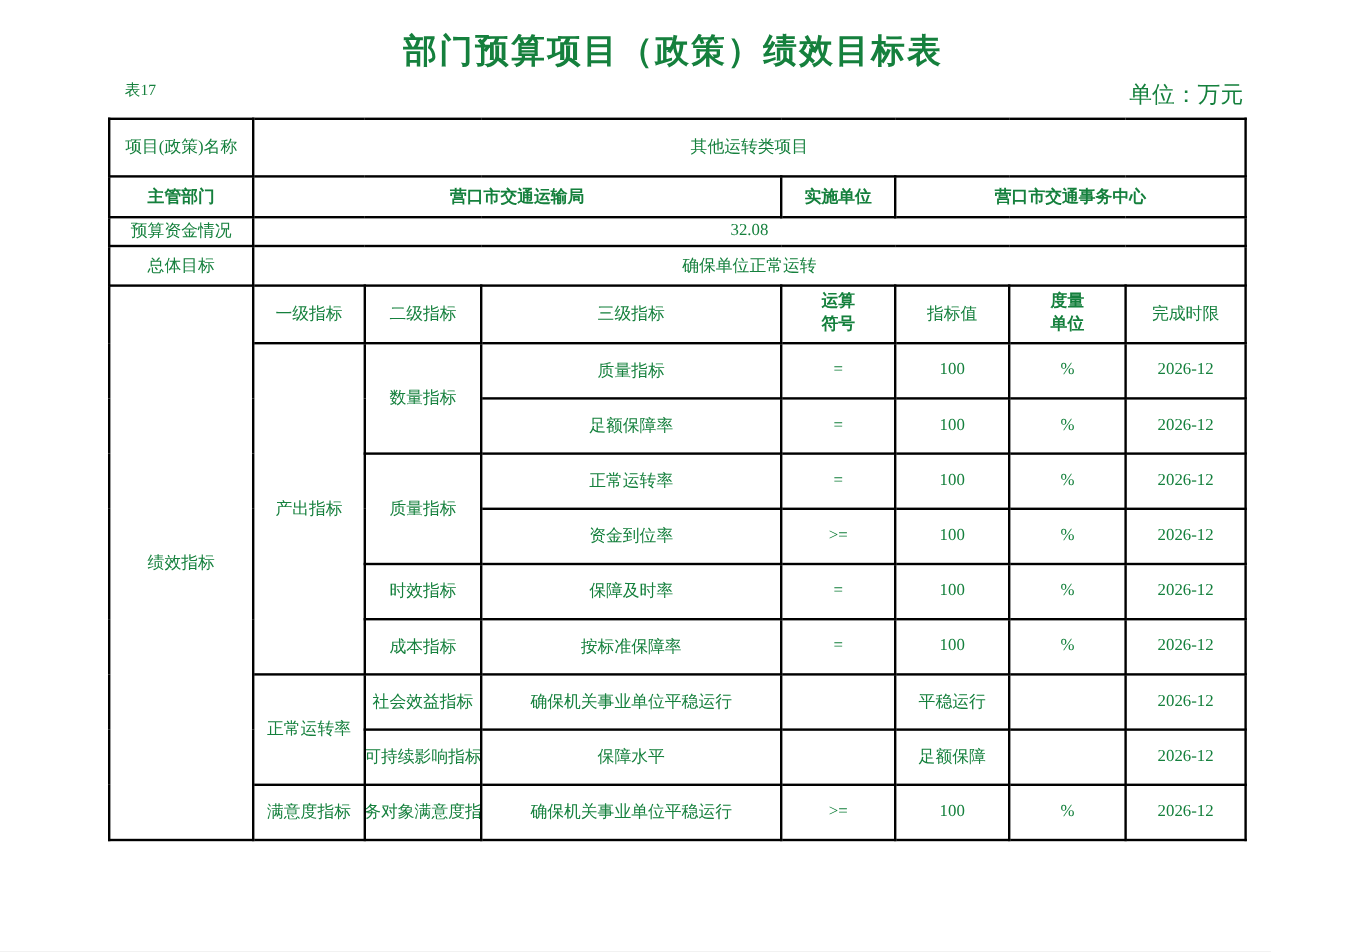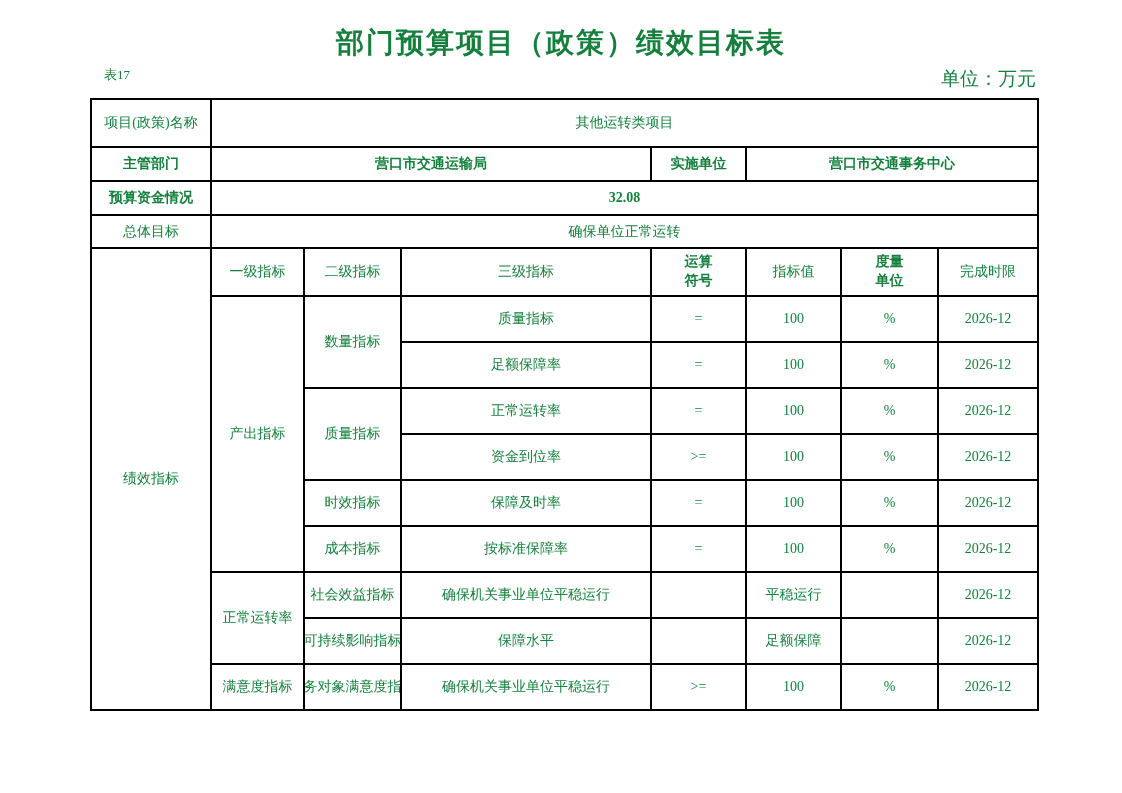"预算资金情况" tr.rC { font-weight: bold -> none; height: 34px -> 24px }
